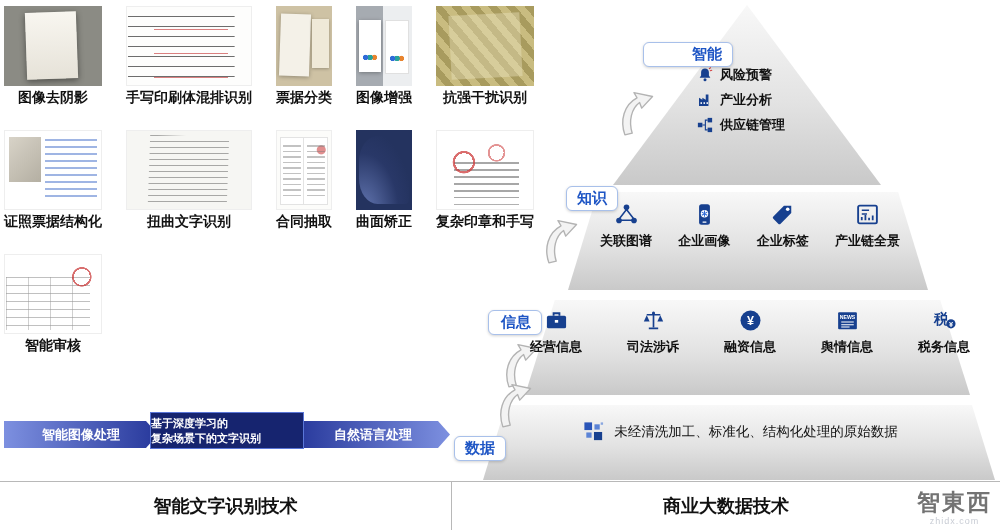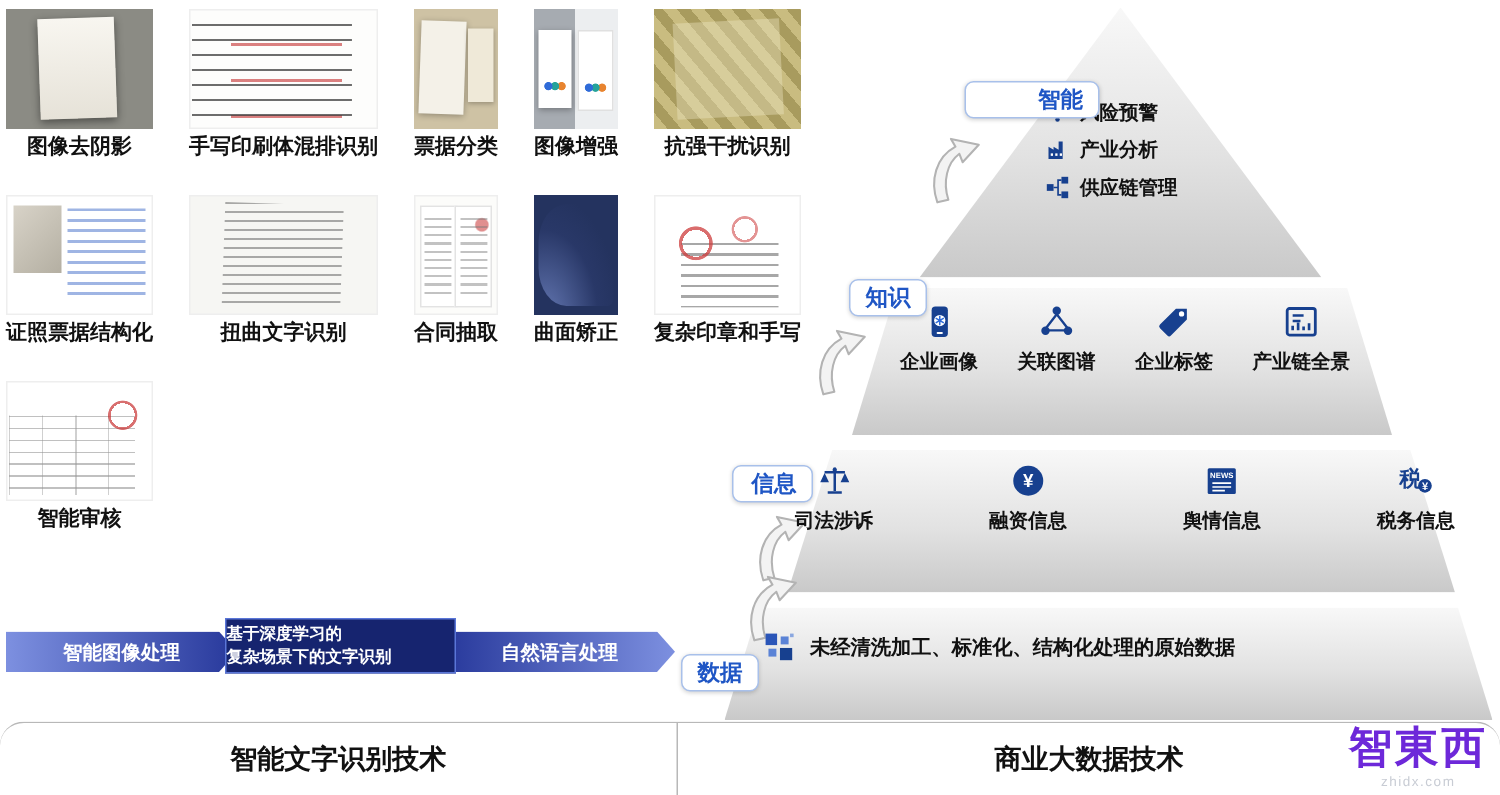"智能" .tag-1 { top: 54px -> 42px }
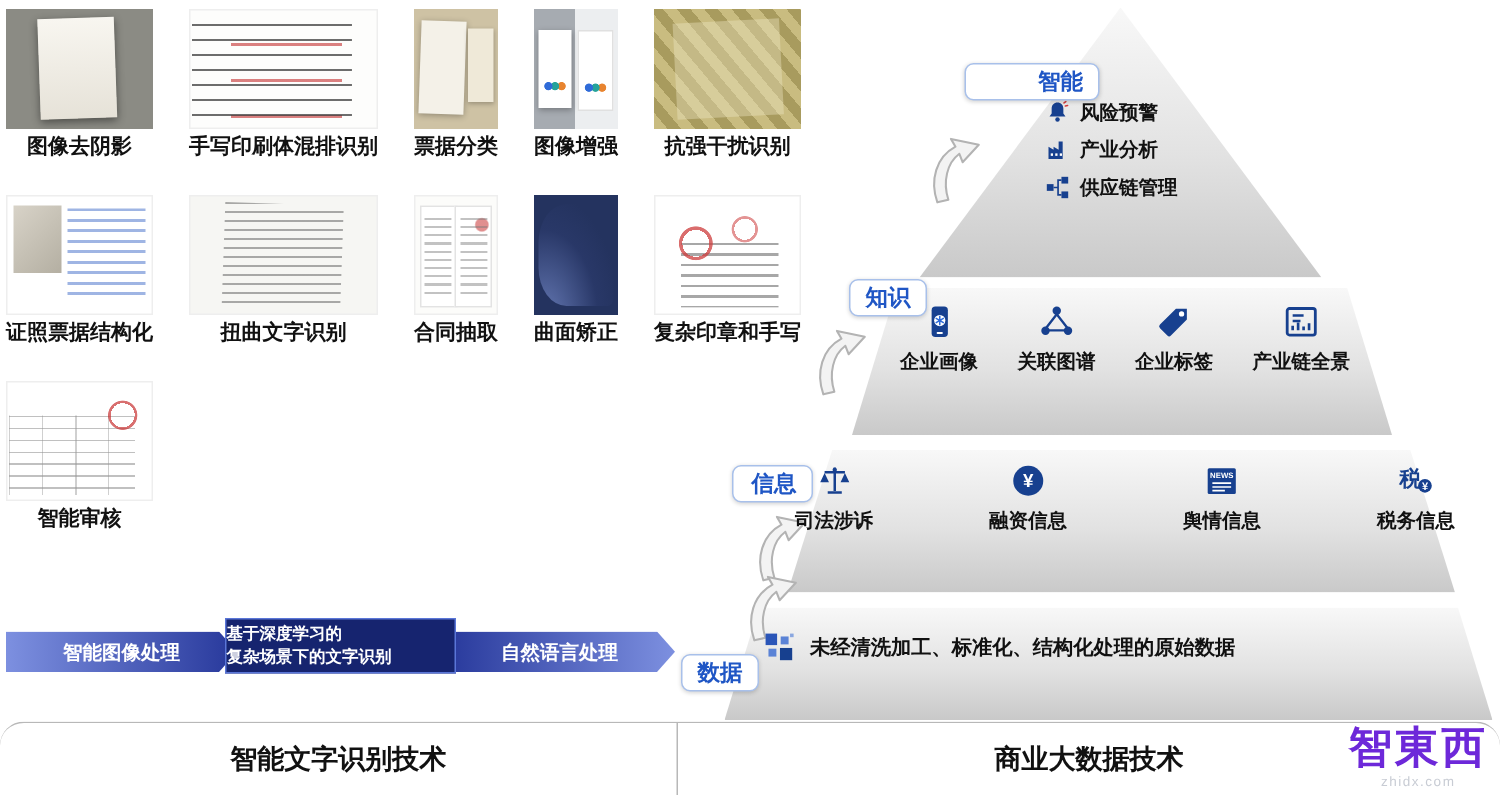"企业画像" div.p-col { order: before "关联图谱" -> after "关联图谱" }
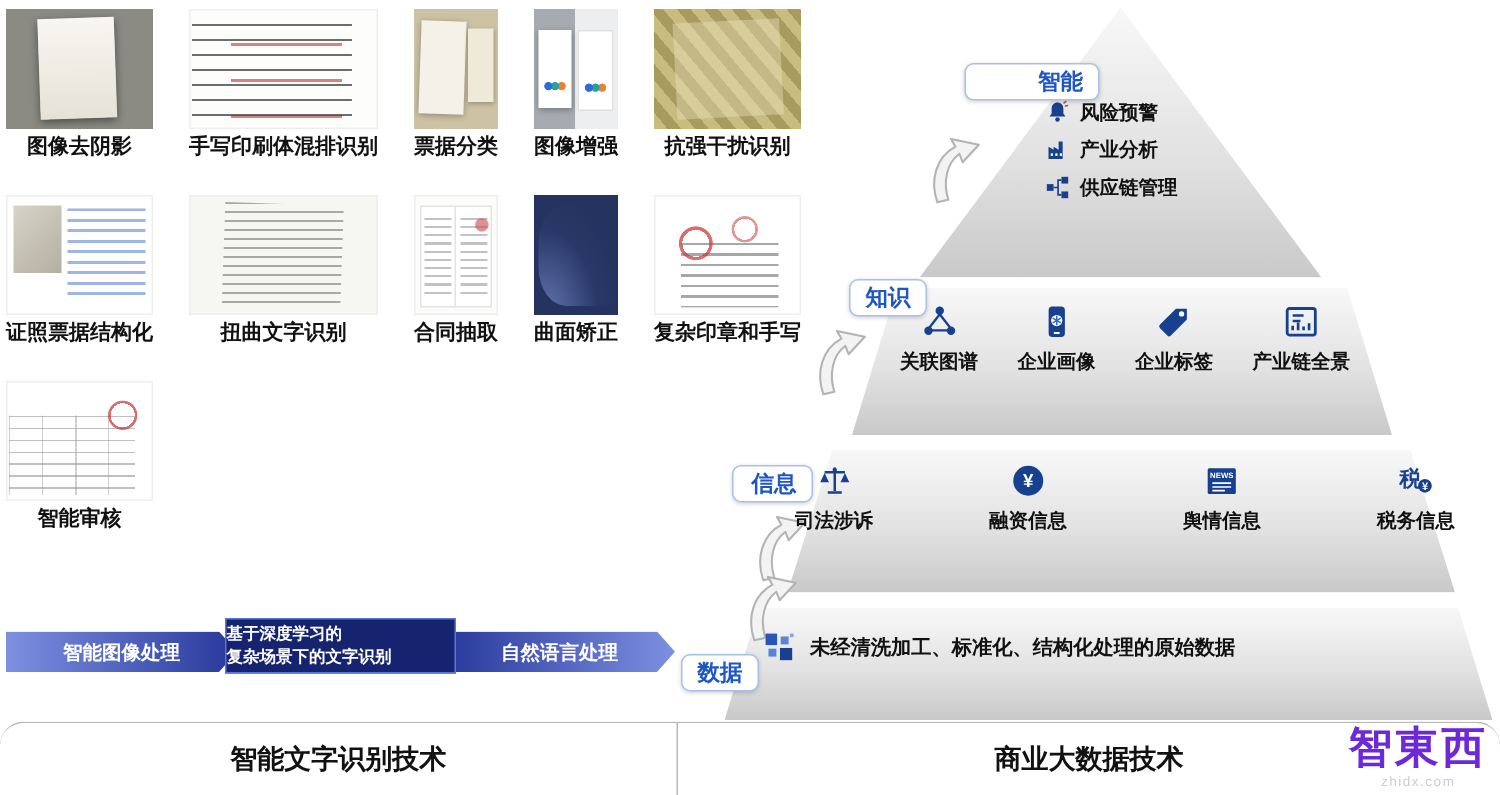"经营信息" div.p-col { html: none -> <div> <span> <svg> <path></path> <rect></rect> <rect></rect> </svg> </span> <span>经营信息</span> </div> }
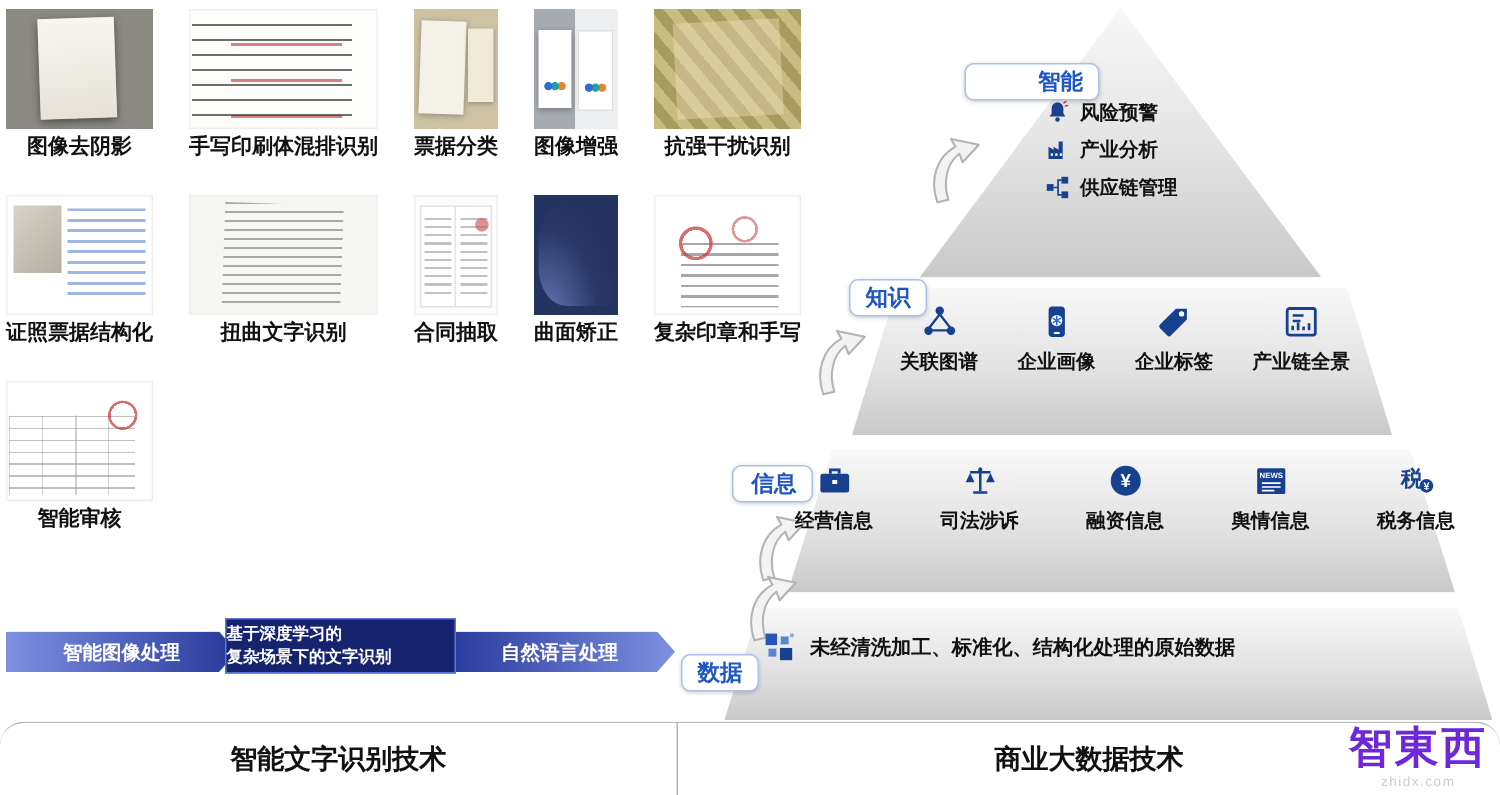"未经清洗加工、标准化、结构化处理的原始数据" .data-row { font-weight: bold -> normal; justify-content: flex-start -> center }
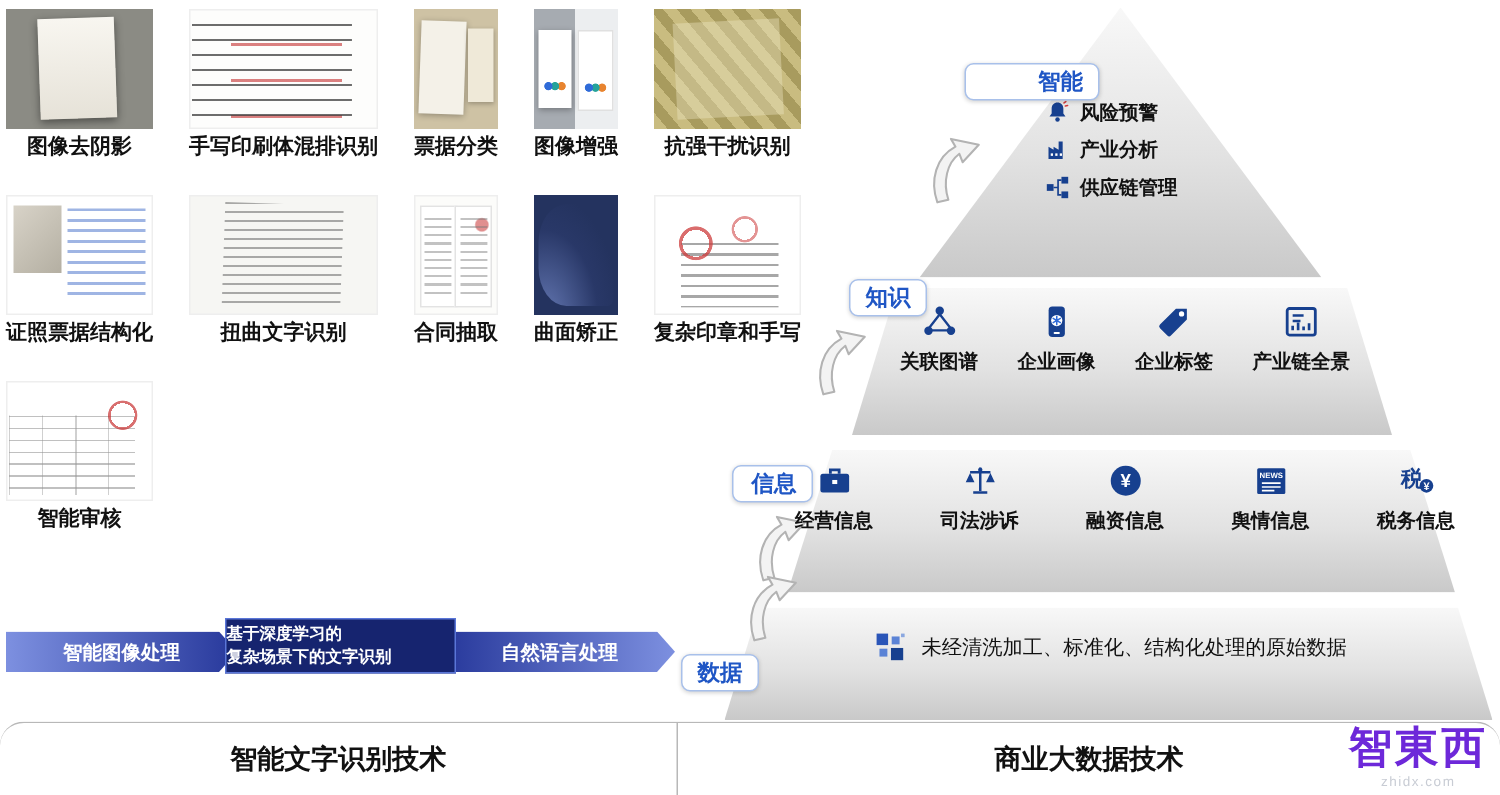"智能文字识别技术" .caption-row { border-radius: 16px -> none }
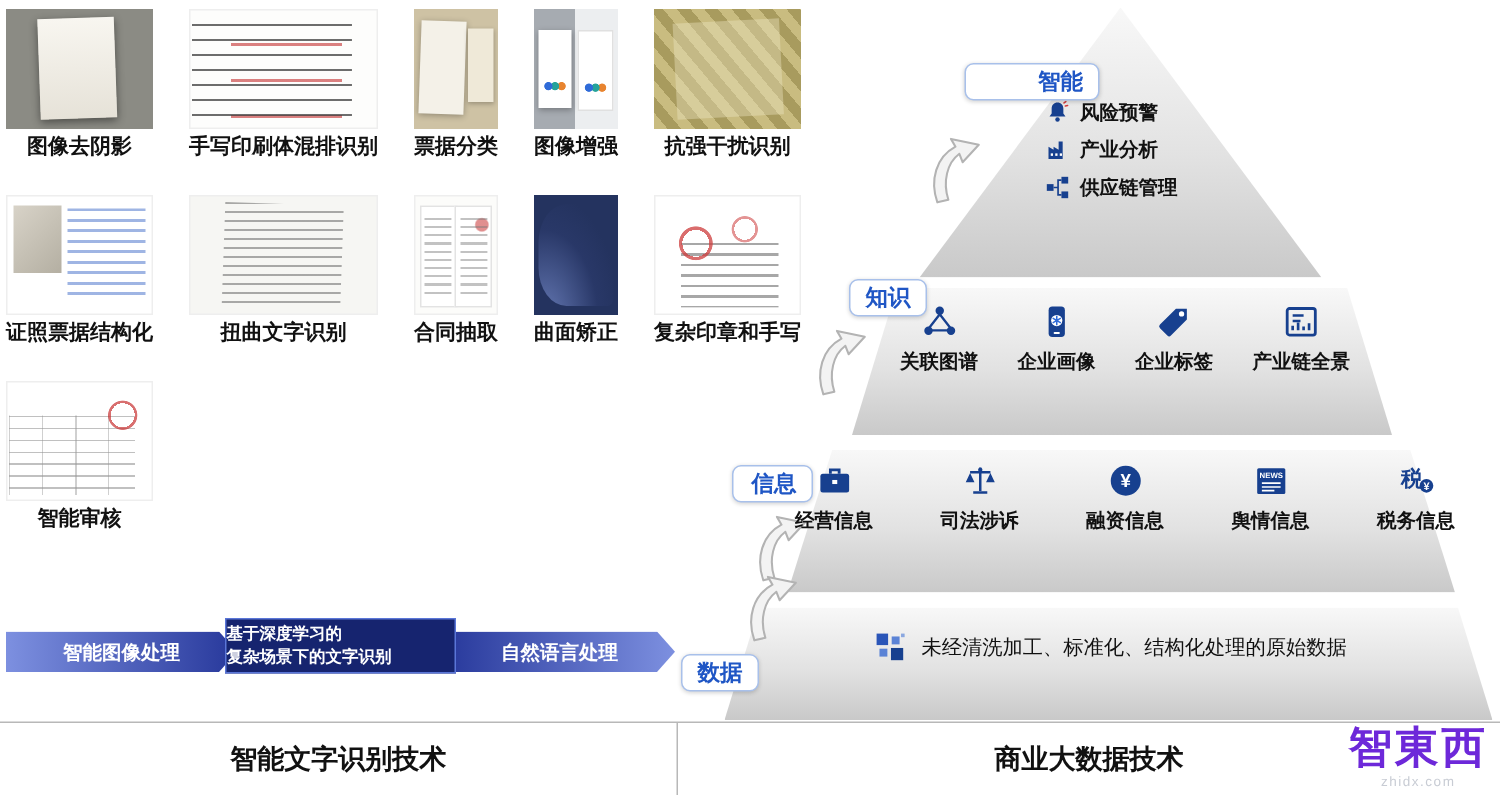"智東西" .wm-logo { color: #6d28d9 -> #737373; font-size: 29px -> 23px }
